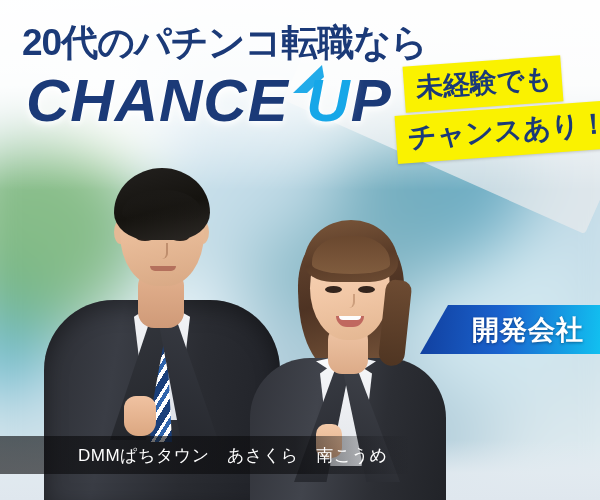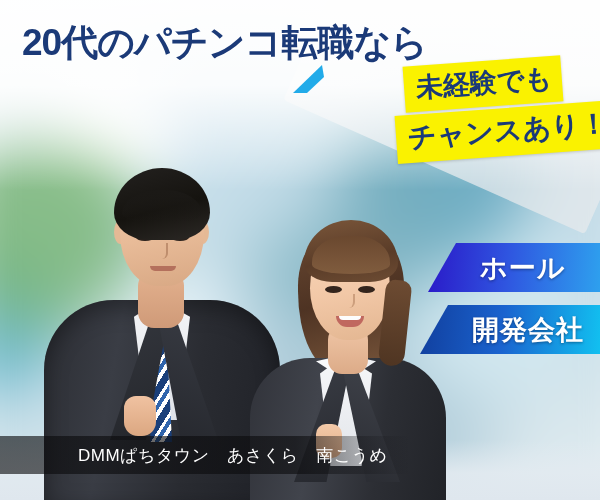"CHANCE UP" div.chance { html: none -> <div> <span>CHANCE </span><span>U</span><span>P</span> </div> }
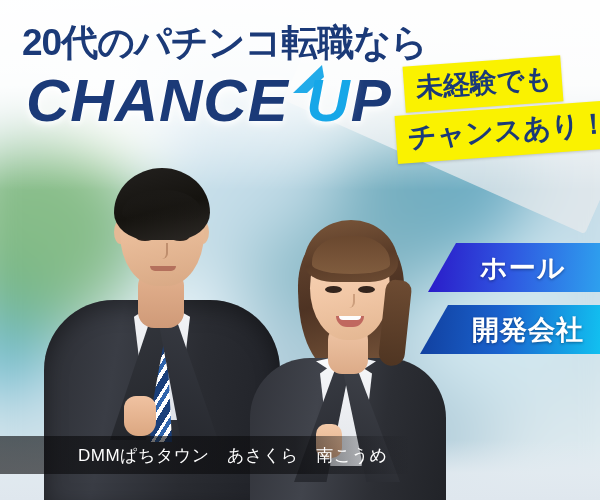"ホール" div.cat { html: <div> <span>ホール</span> </div> -> none }
